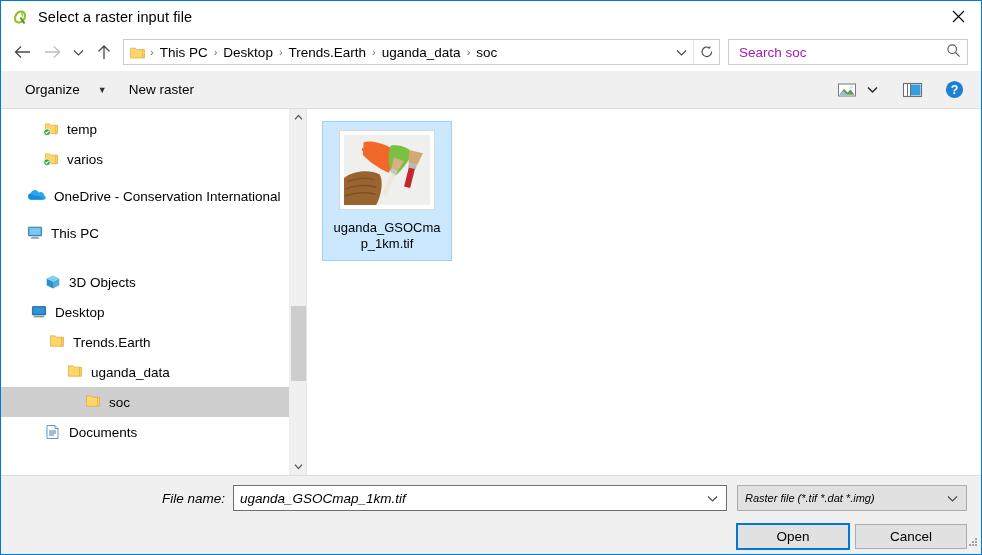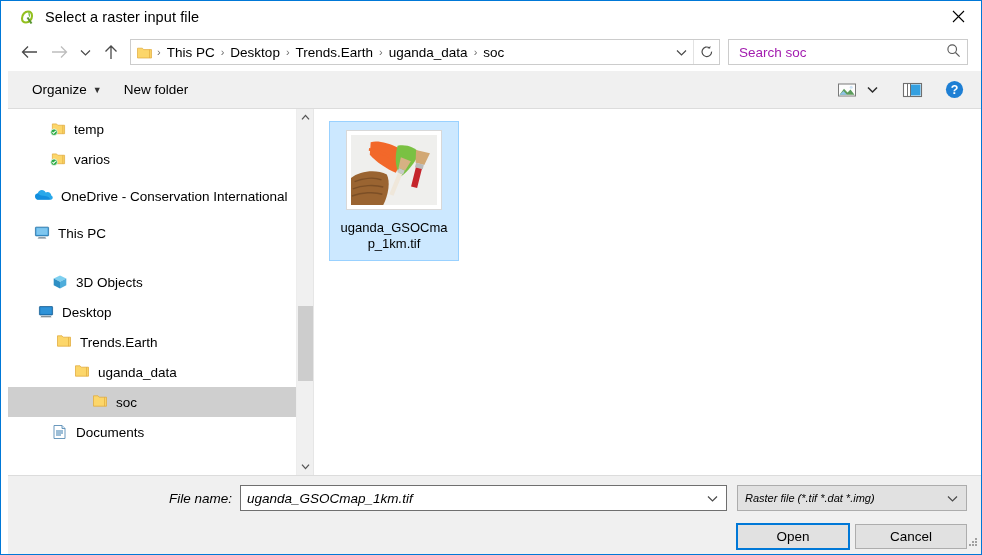"Select a raster input file" .dialog { padding-left: 7px -> none }
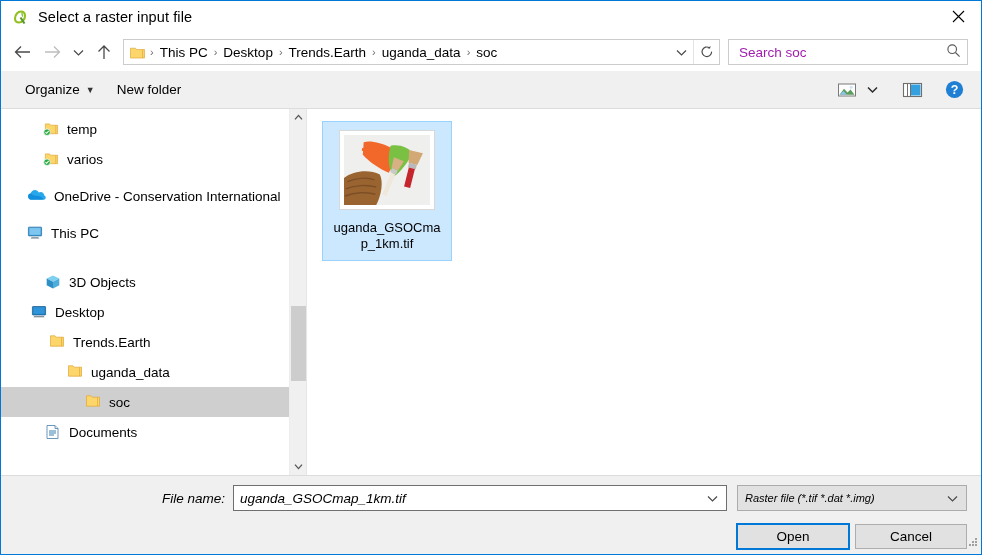"Organize" .cmd-item { gap: 6px -> 18px }
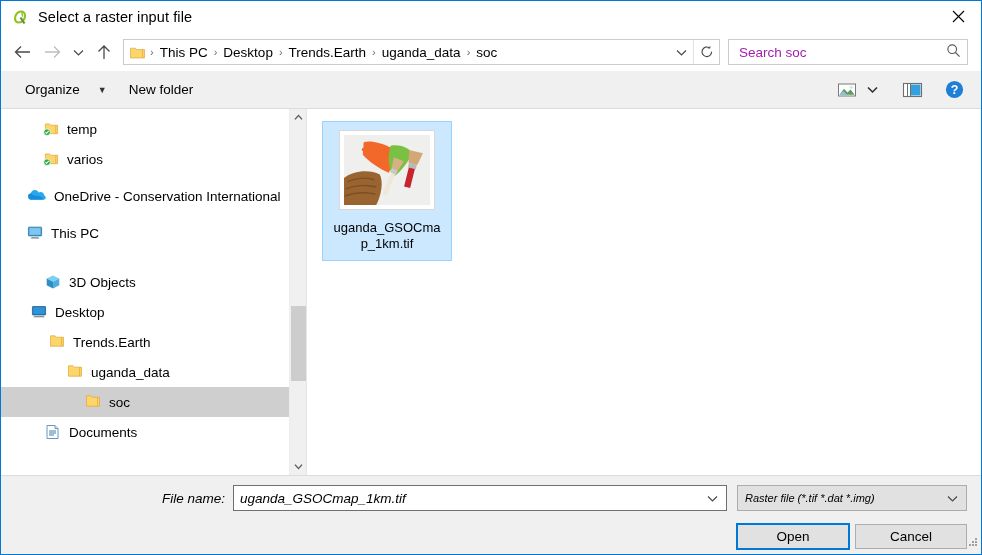"New folder" span { text: folder -> raster }
